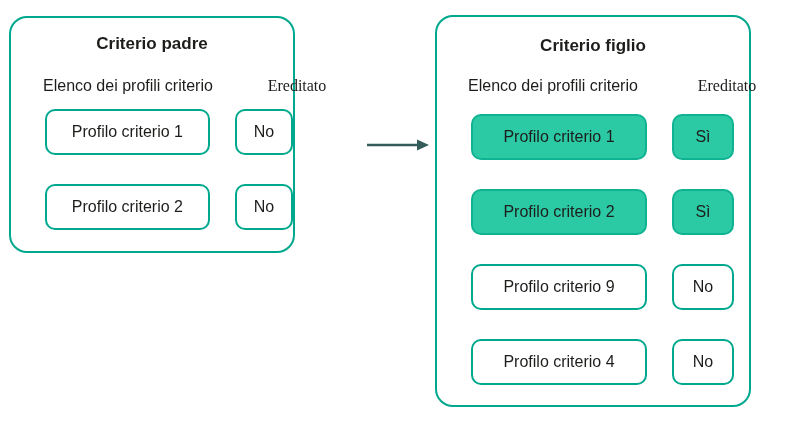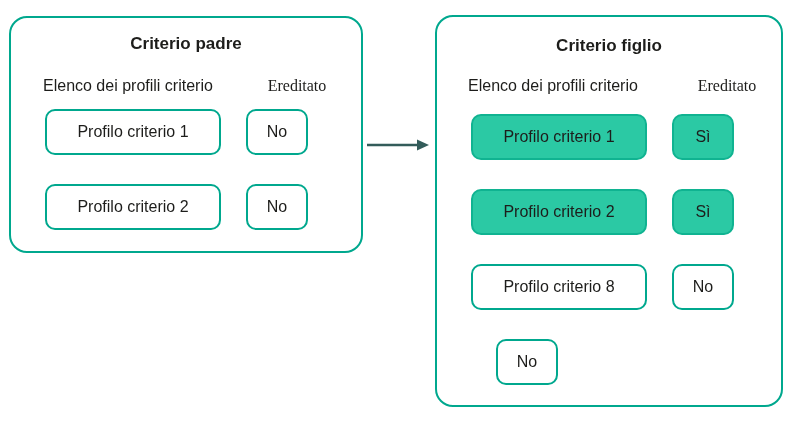"Criterio padre" .panel.parent { width: 354px -> 286px }
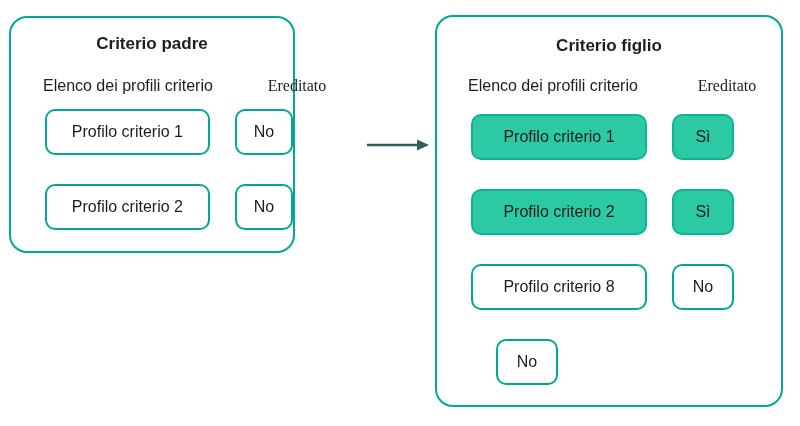"Criterio figlio" .panel.child { width: 348px -> 316px }
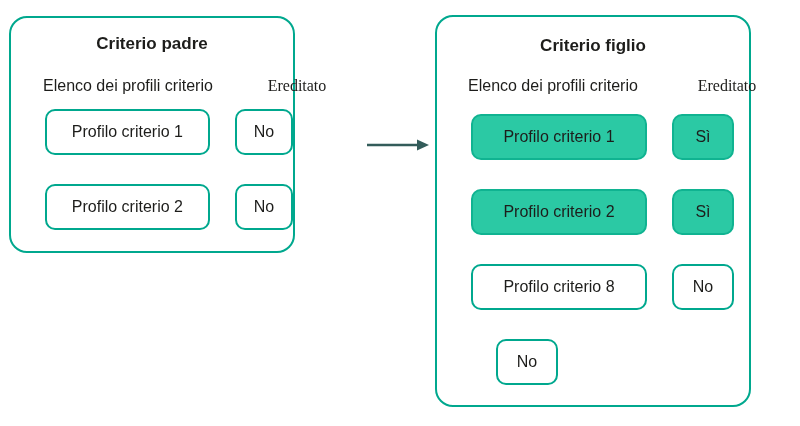"Profilo criterio 8" span { text: 8 -> 9 }
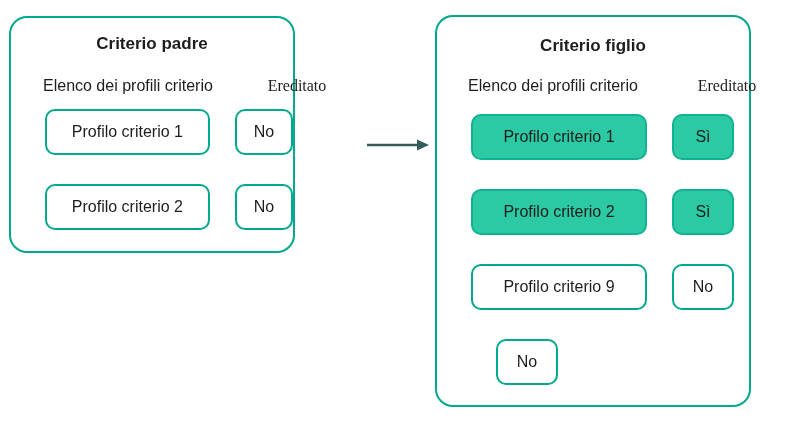"Profilo criterio 4" div.profile-box { html: none -> <div> <span>Profilo criterio 4</span> </div> }
